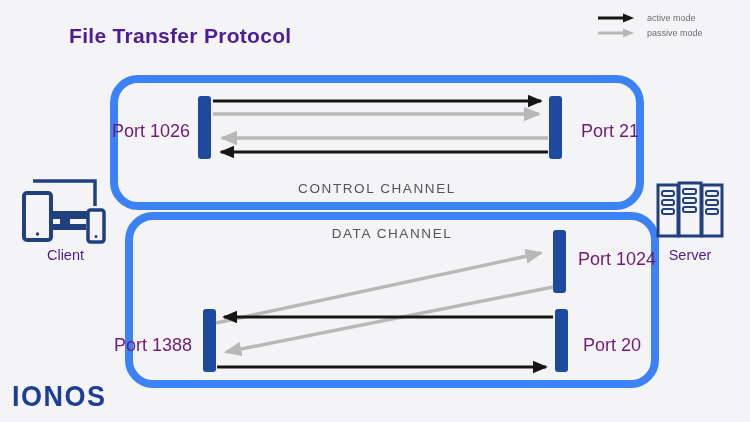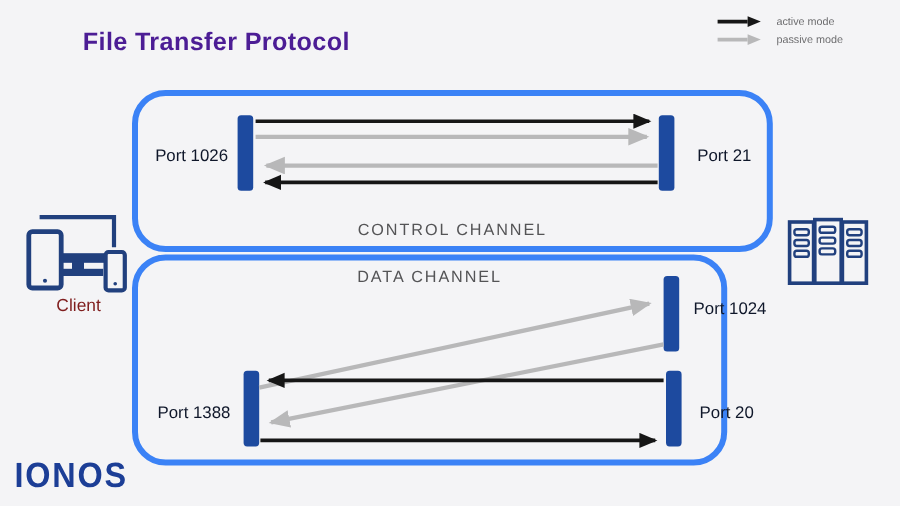"Port 1026" .port-label { color: #0f172a -> #701a75; font-size: 14px -> 18px }
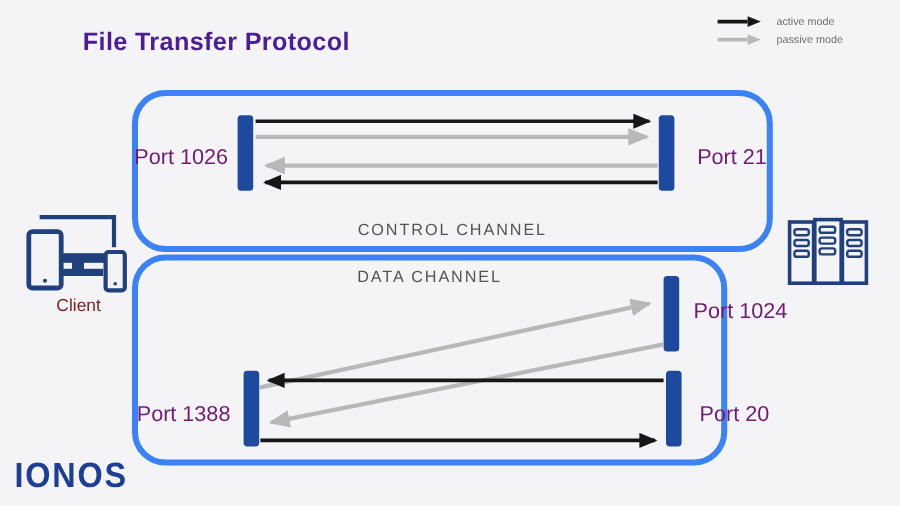"CONTROL CHANNEL" .box { border: 5px solid #3b82f6 -> 8px solid #3b82f6 }
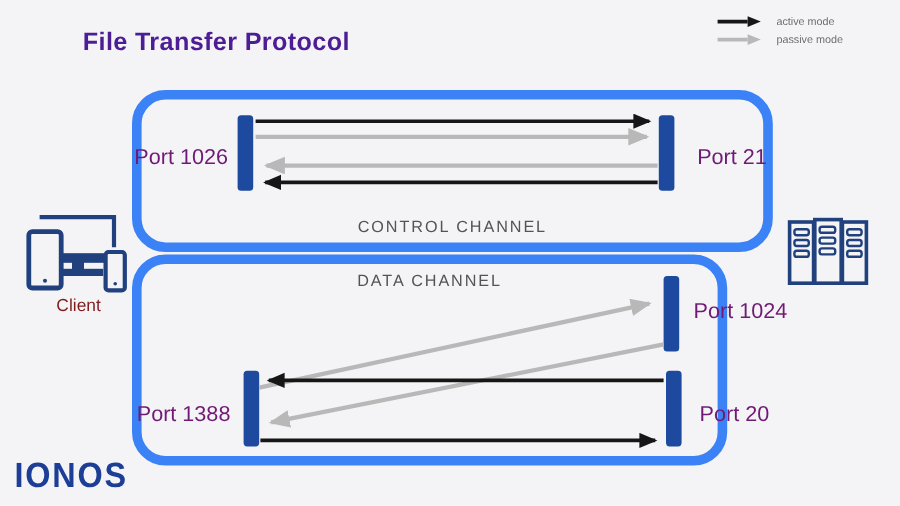"DATA CHANNEL" .box-data { left: 110px -> 125px; width: 496px -> 534px }
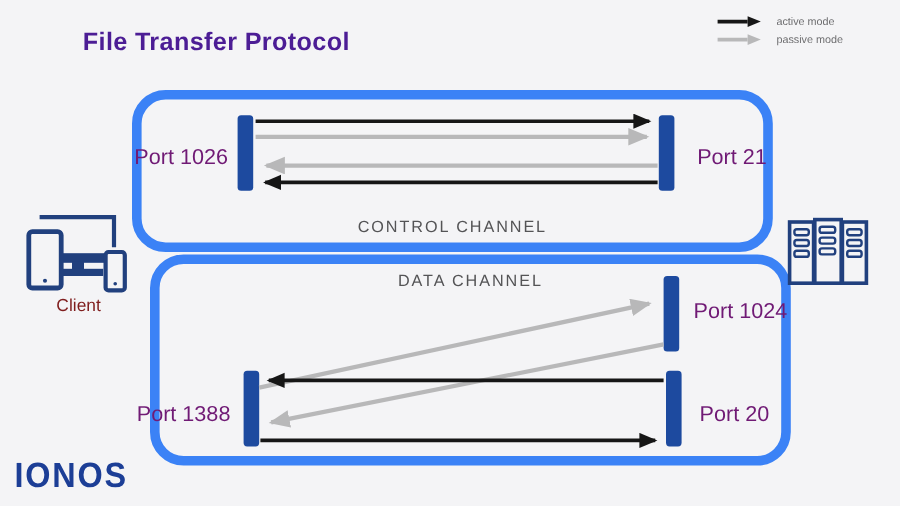"Client" .caption { color: #7f1d1d -> #4c1d95 }
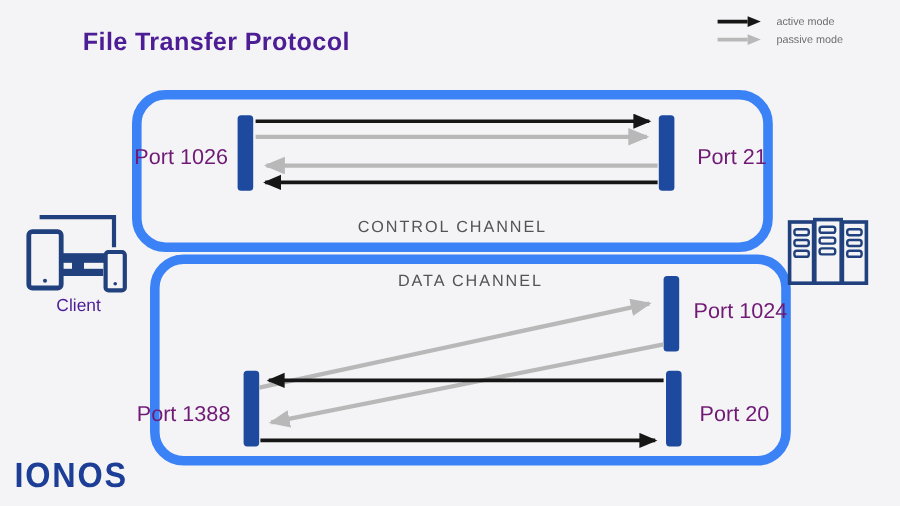"Server" div.caption { html: none -> <div>Server</div> }
